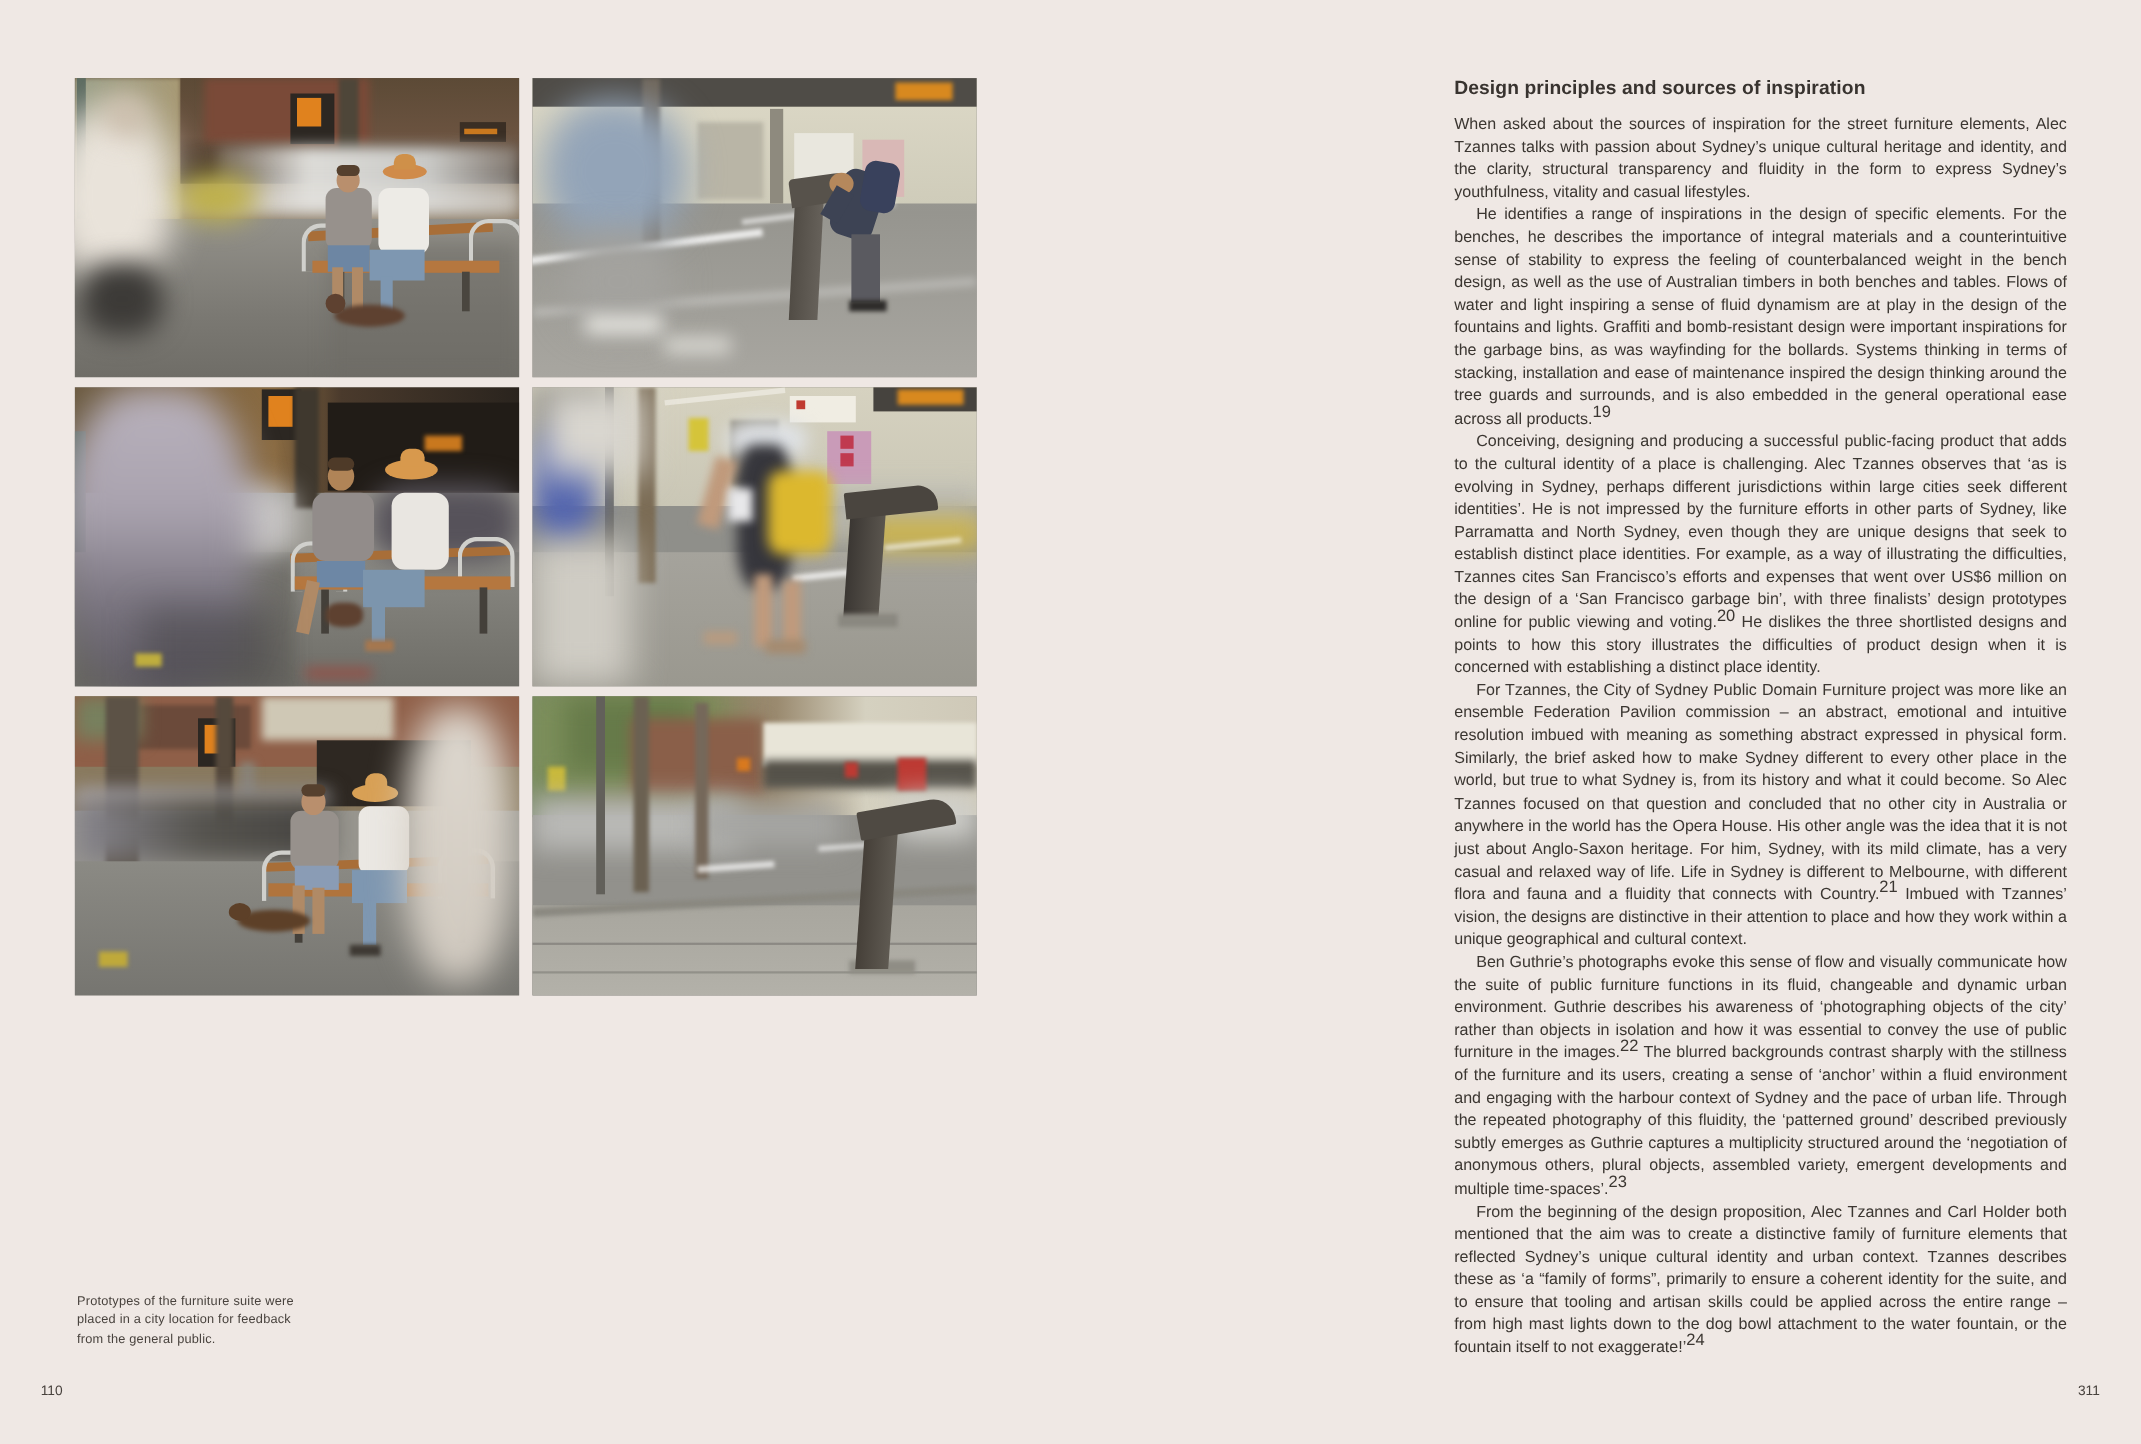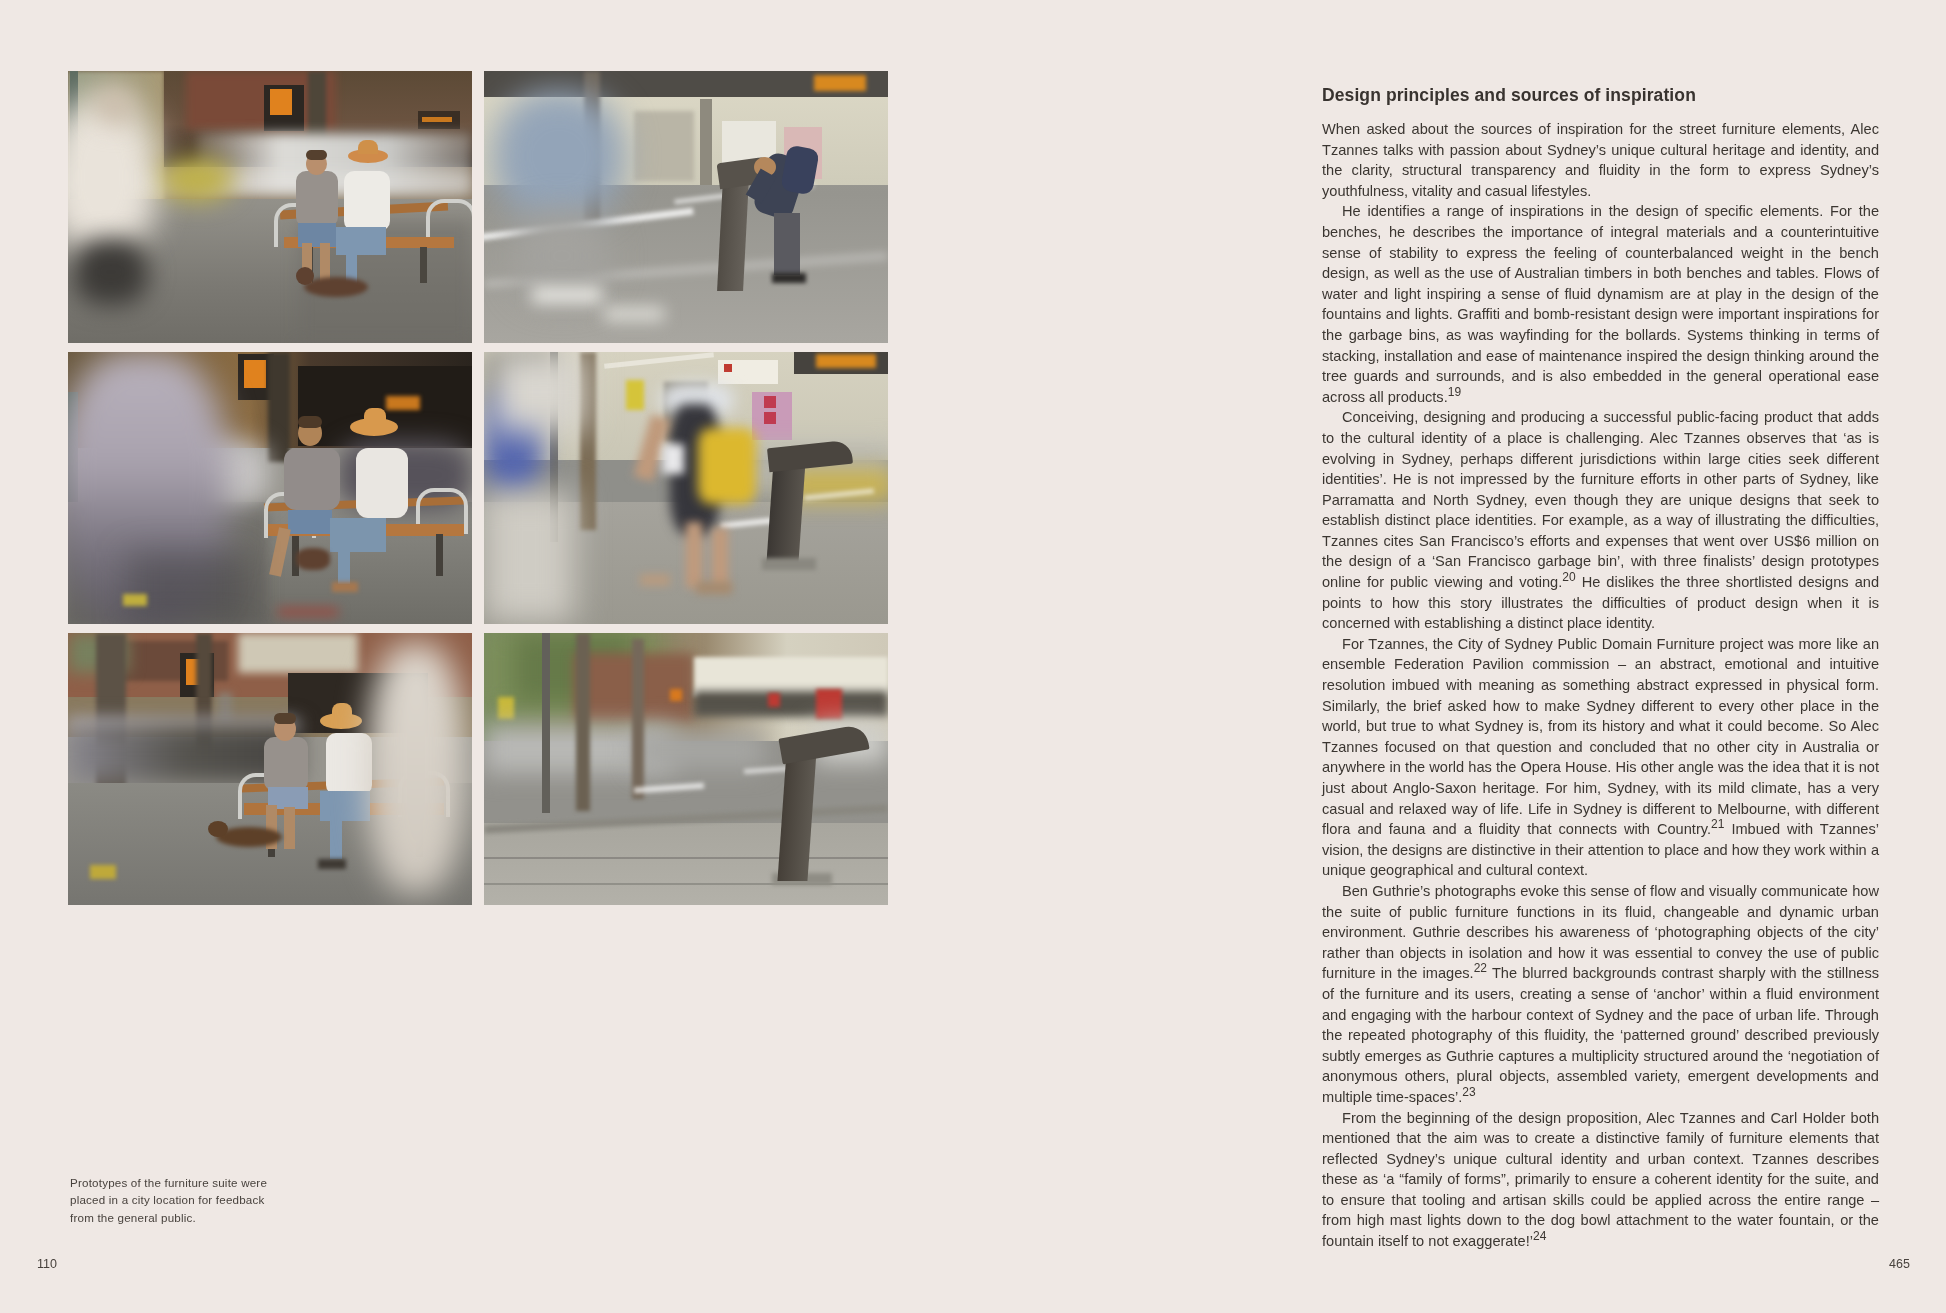"Design principles and sources of" .text-col { top: 85px -> 69px }
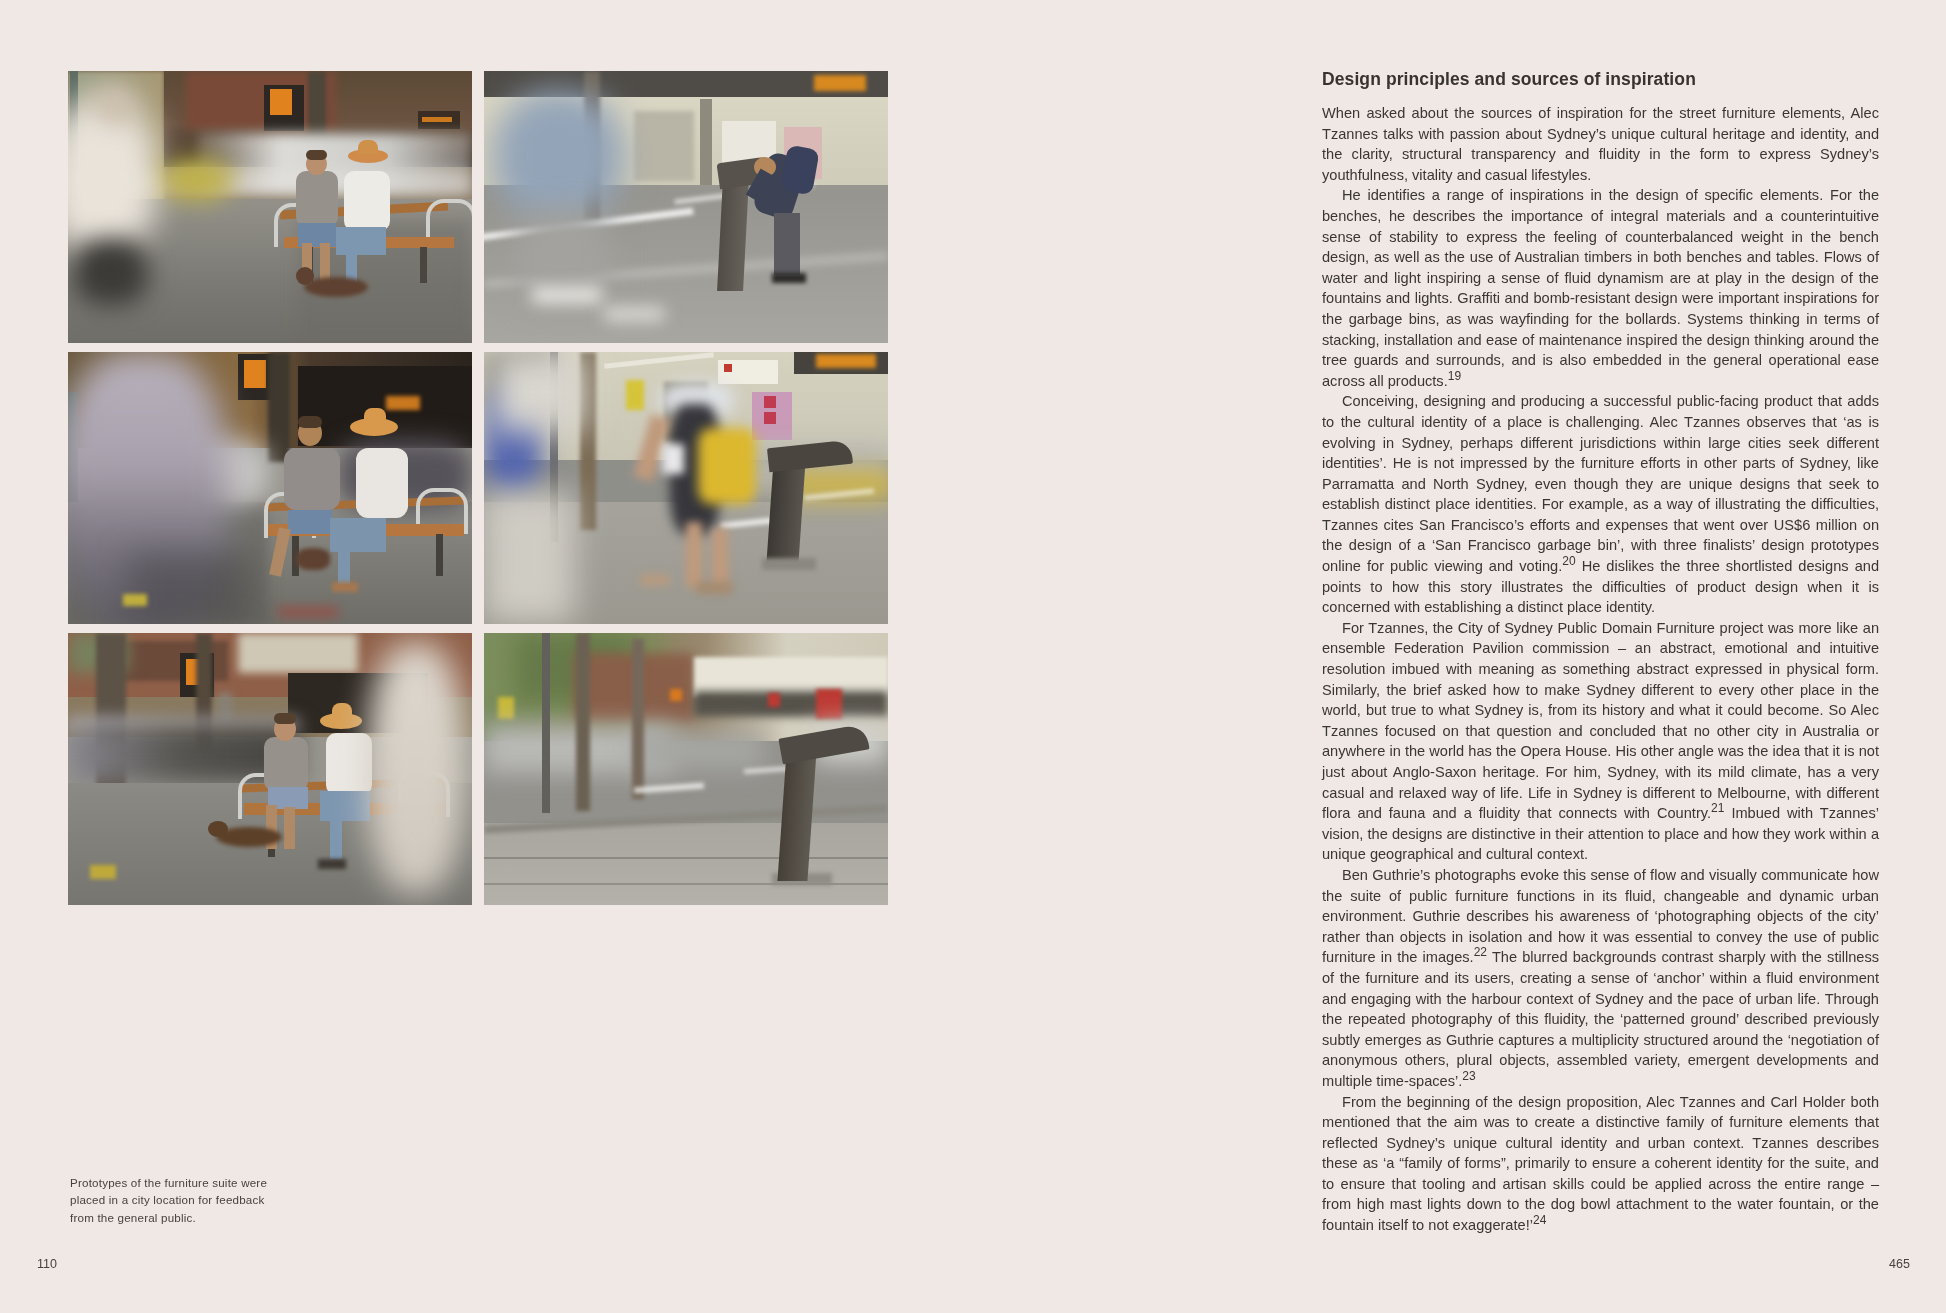"19" .body-text sup { font-size: 12px -> 15px }
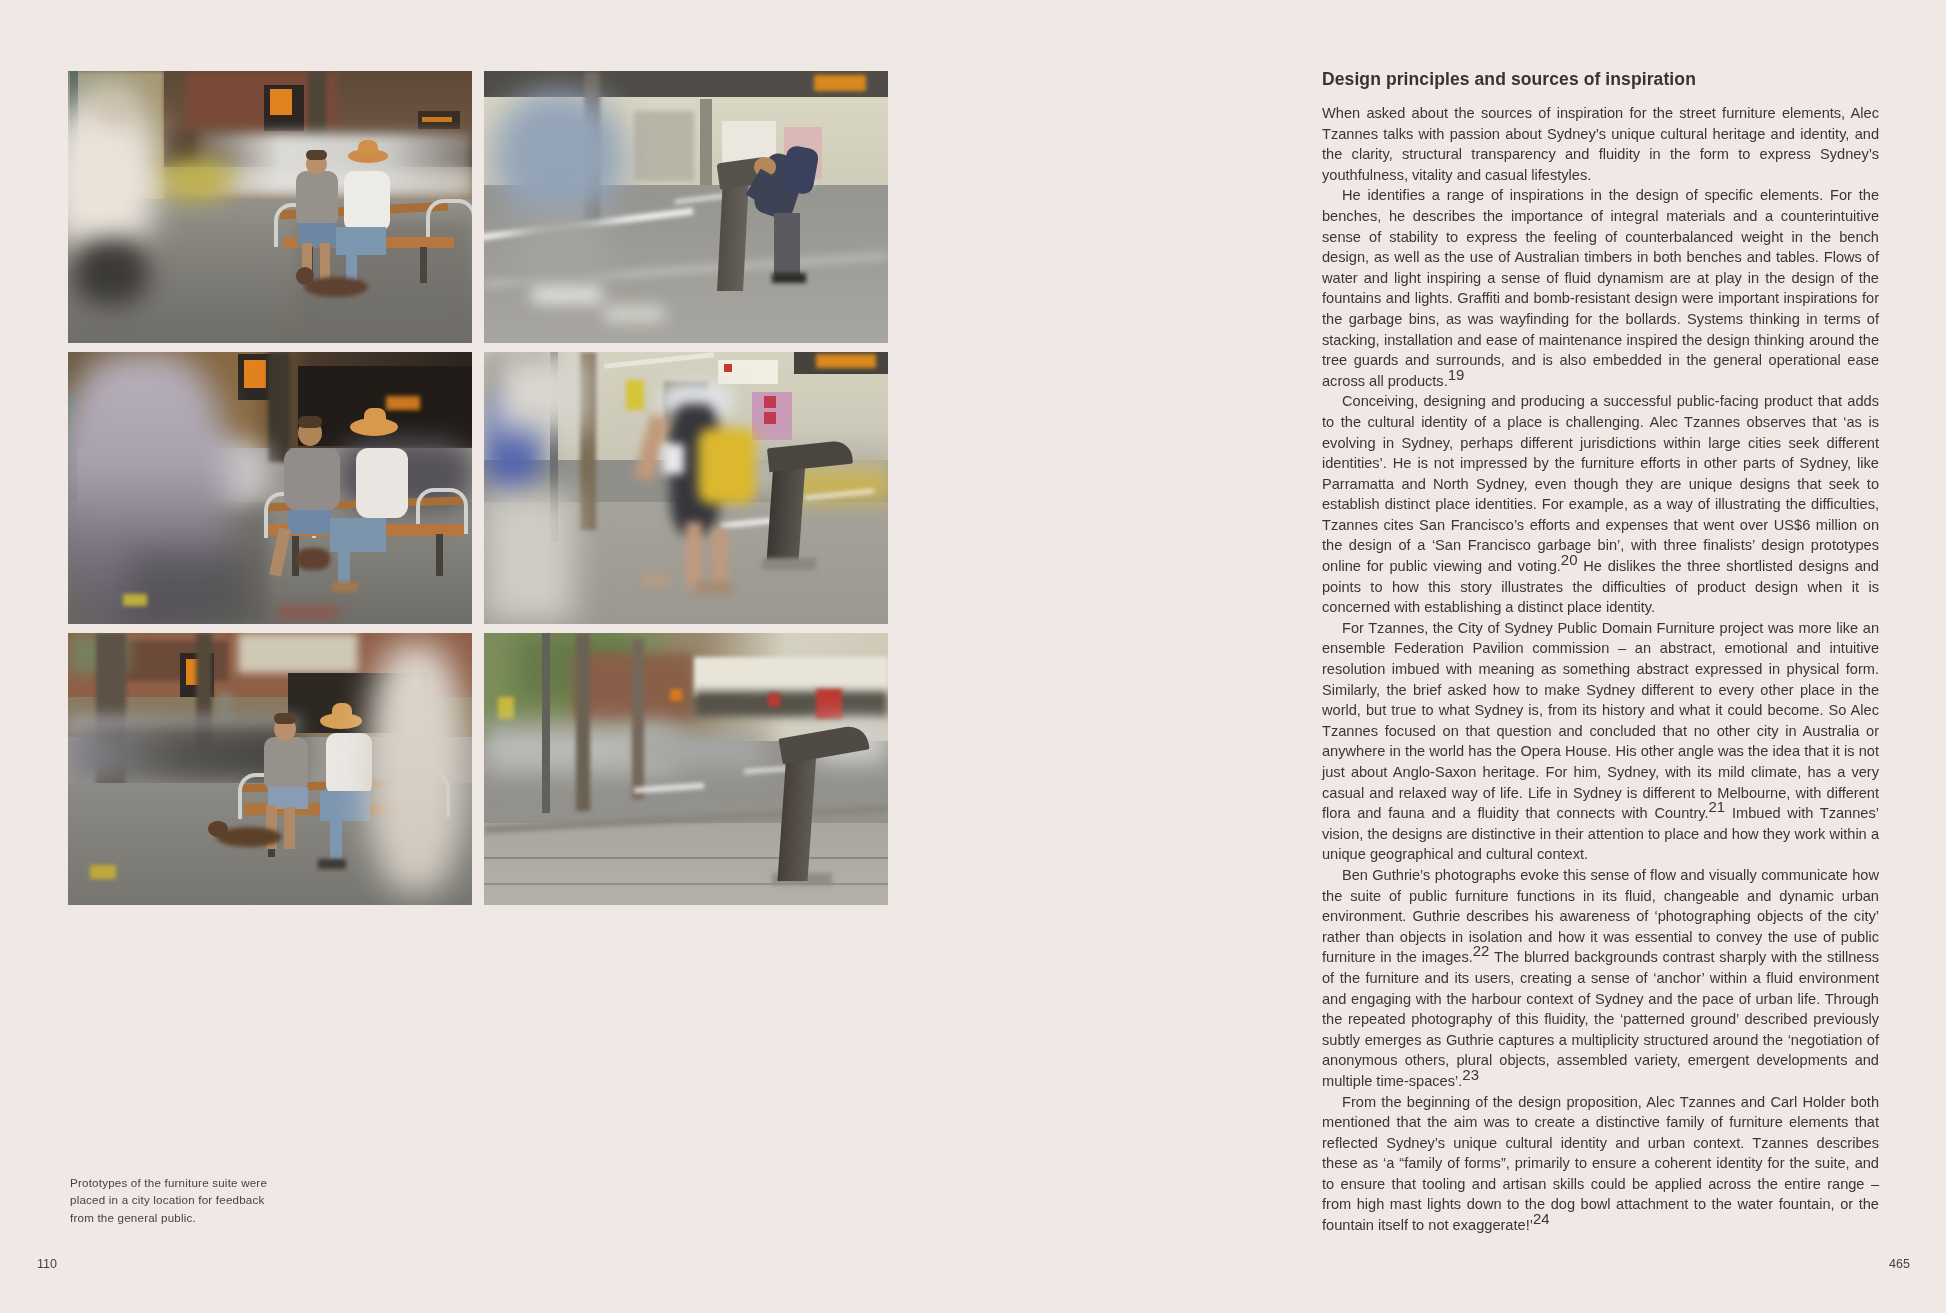"465" div.folio { text: 465 -> 311 }
